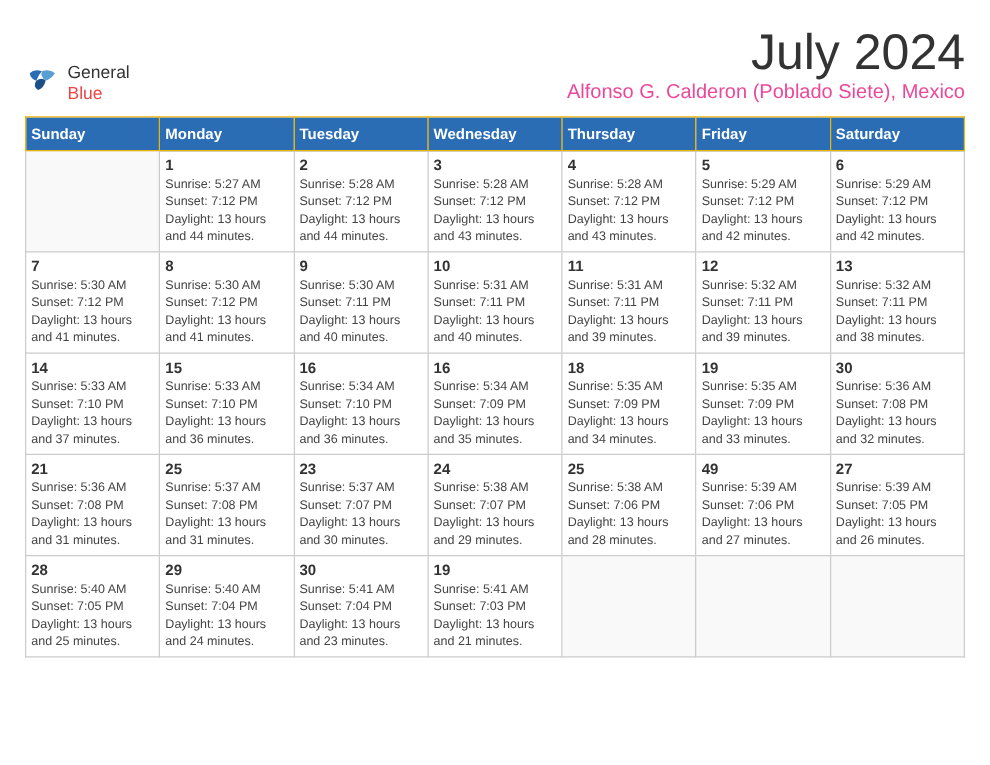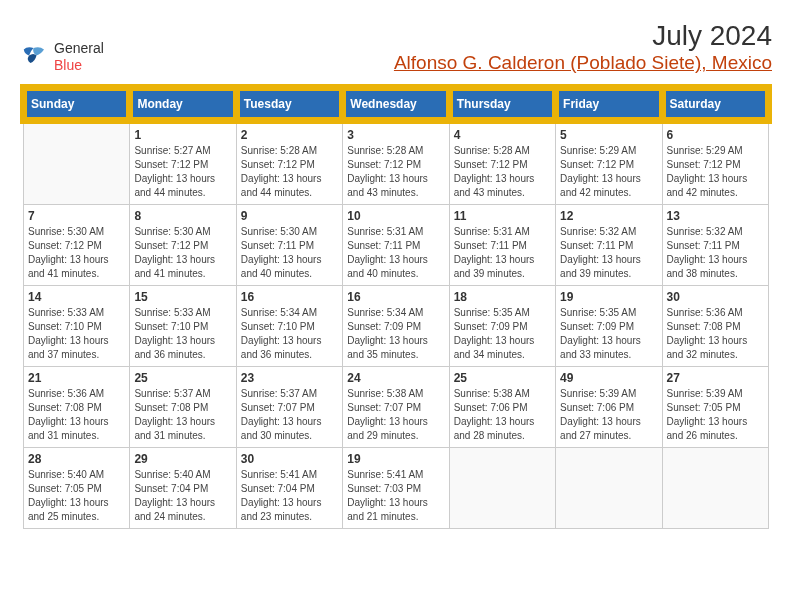"July 2024" .month-title { font-size: 28px -> 40px }
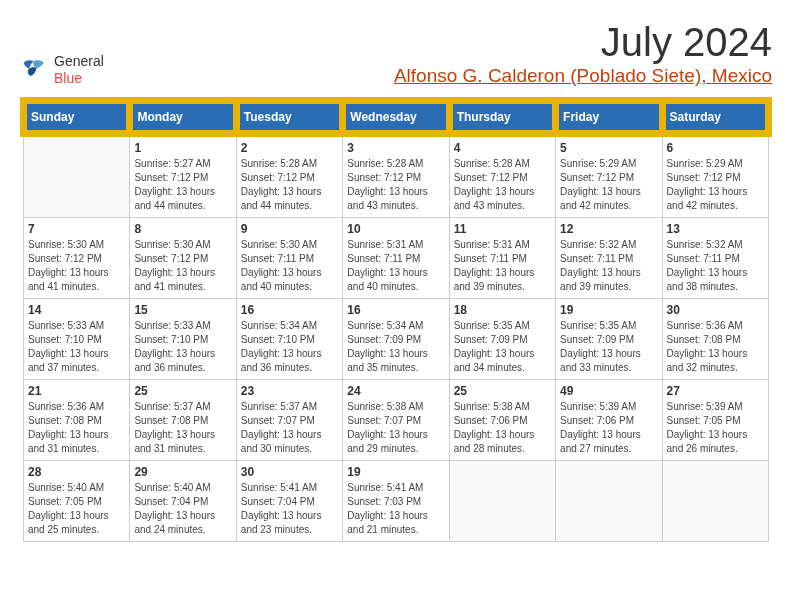"Alfonso G. Calderon (Poblado Siete)," .subtitle { color: #c2410c -> #ec4899; font-size: 19px -> 16px; text-decoration: underline -> none }
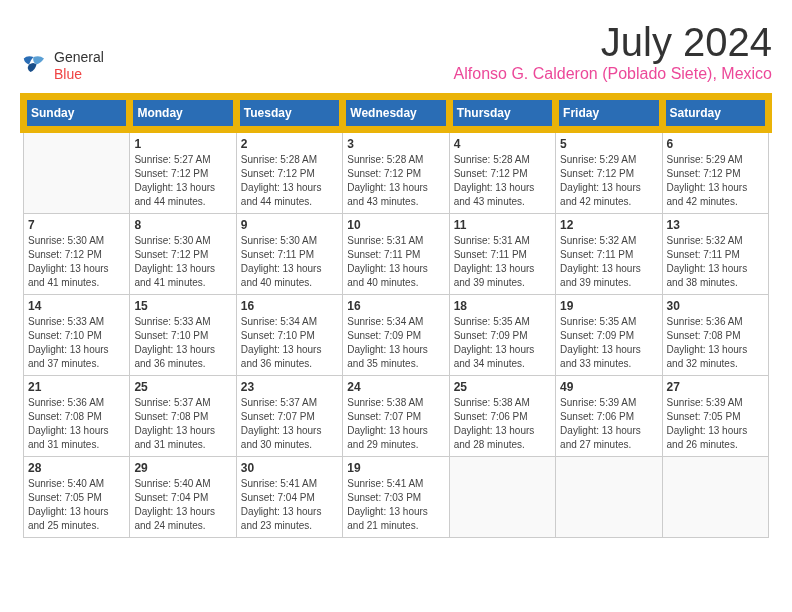"Sunday" .calendar thead th { border: 7px solid #eab308 -> 1px solid #eab308 }
